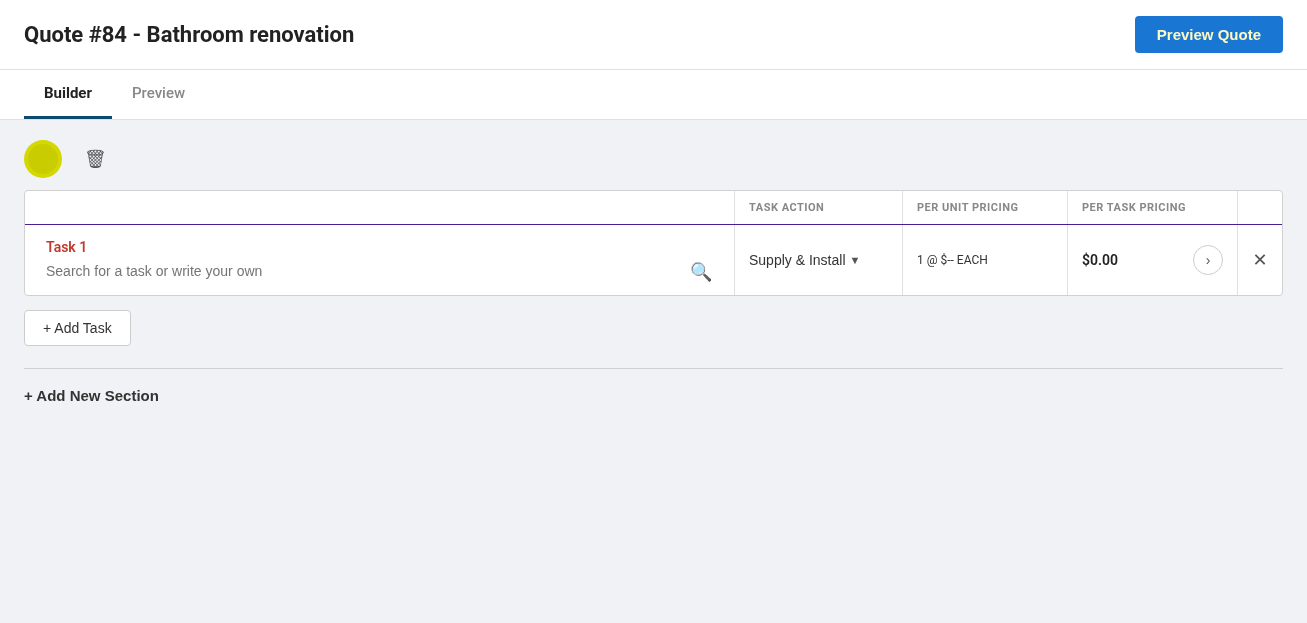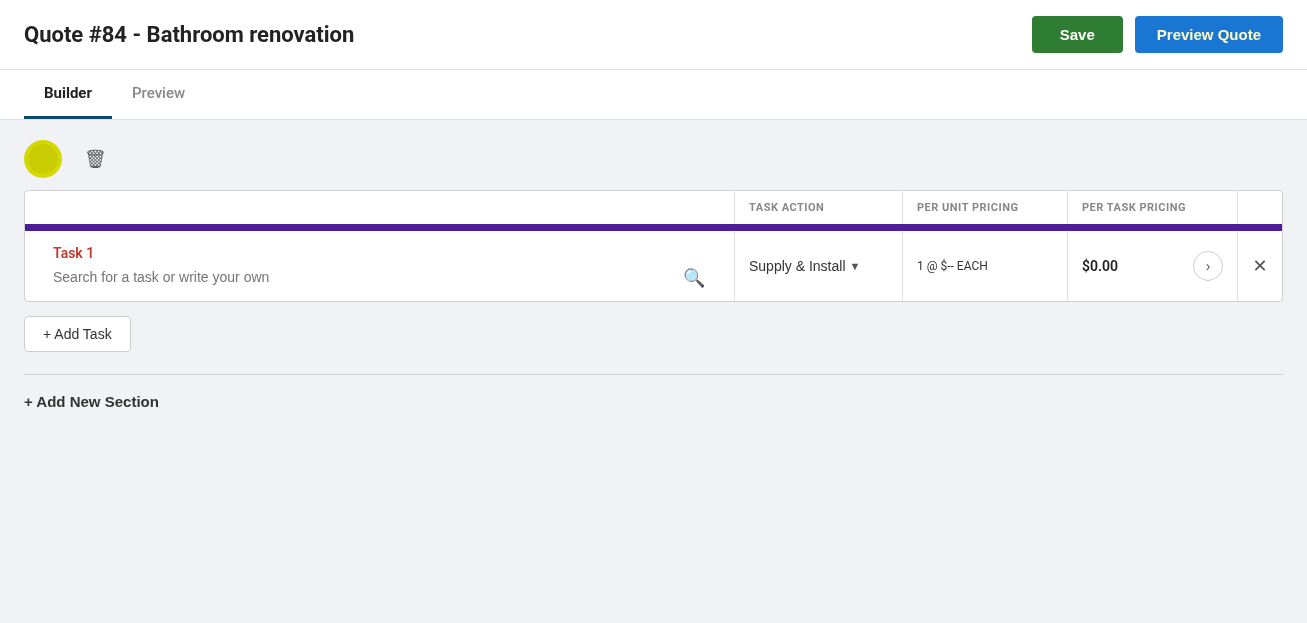"Save" button.btn-save { html: <button>Save</button> -> none }
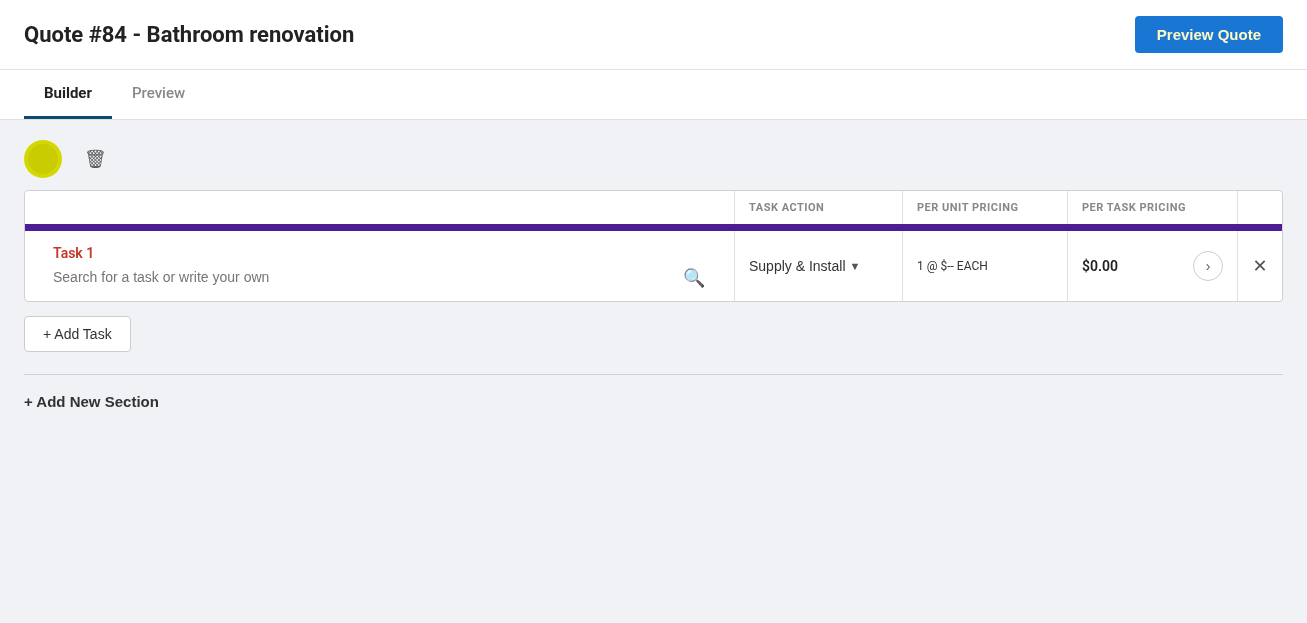"TASK ACTION" .task-header-row { border-bottom: 7px solid #4c1d95 -> 1px solid #4c1d95 }
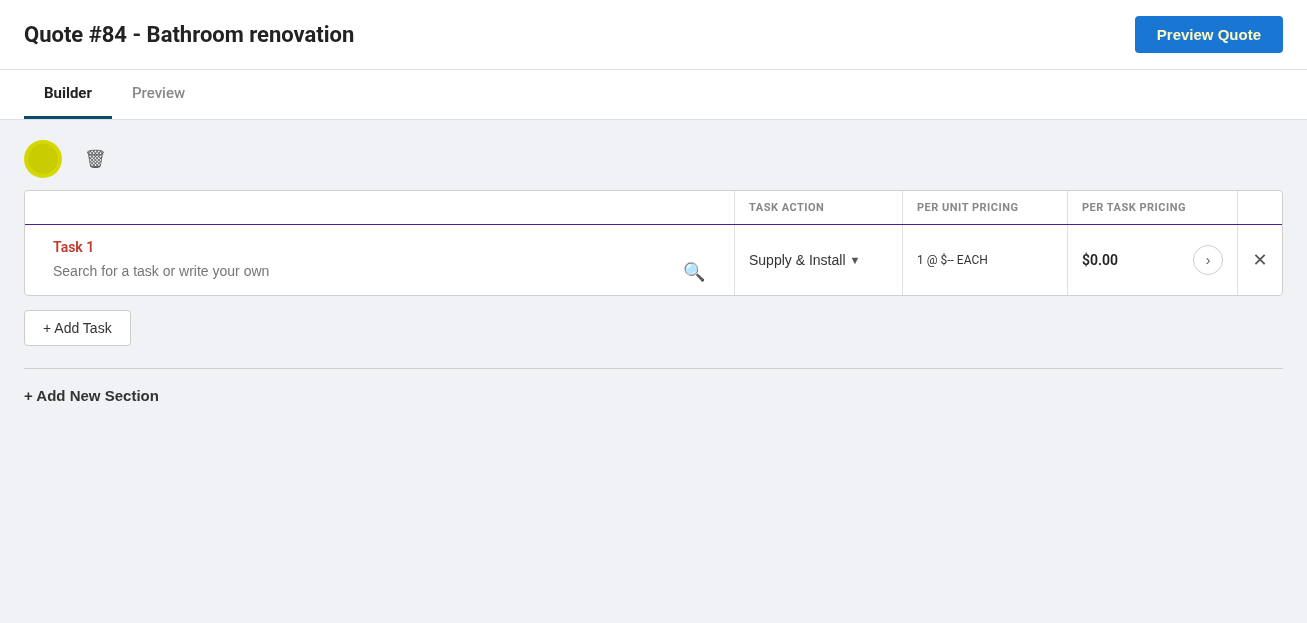"Task 1" .task-search-area { padding: 12px 28px -> 12px 21px }
